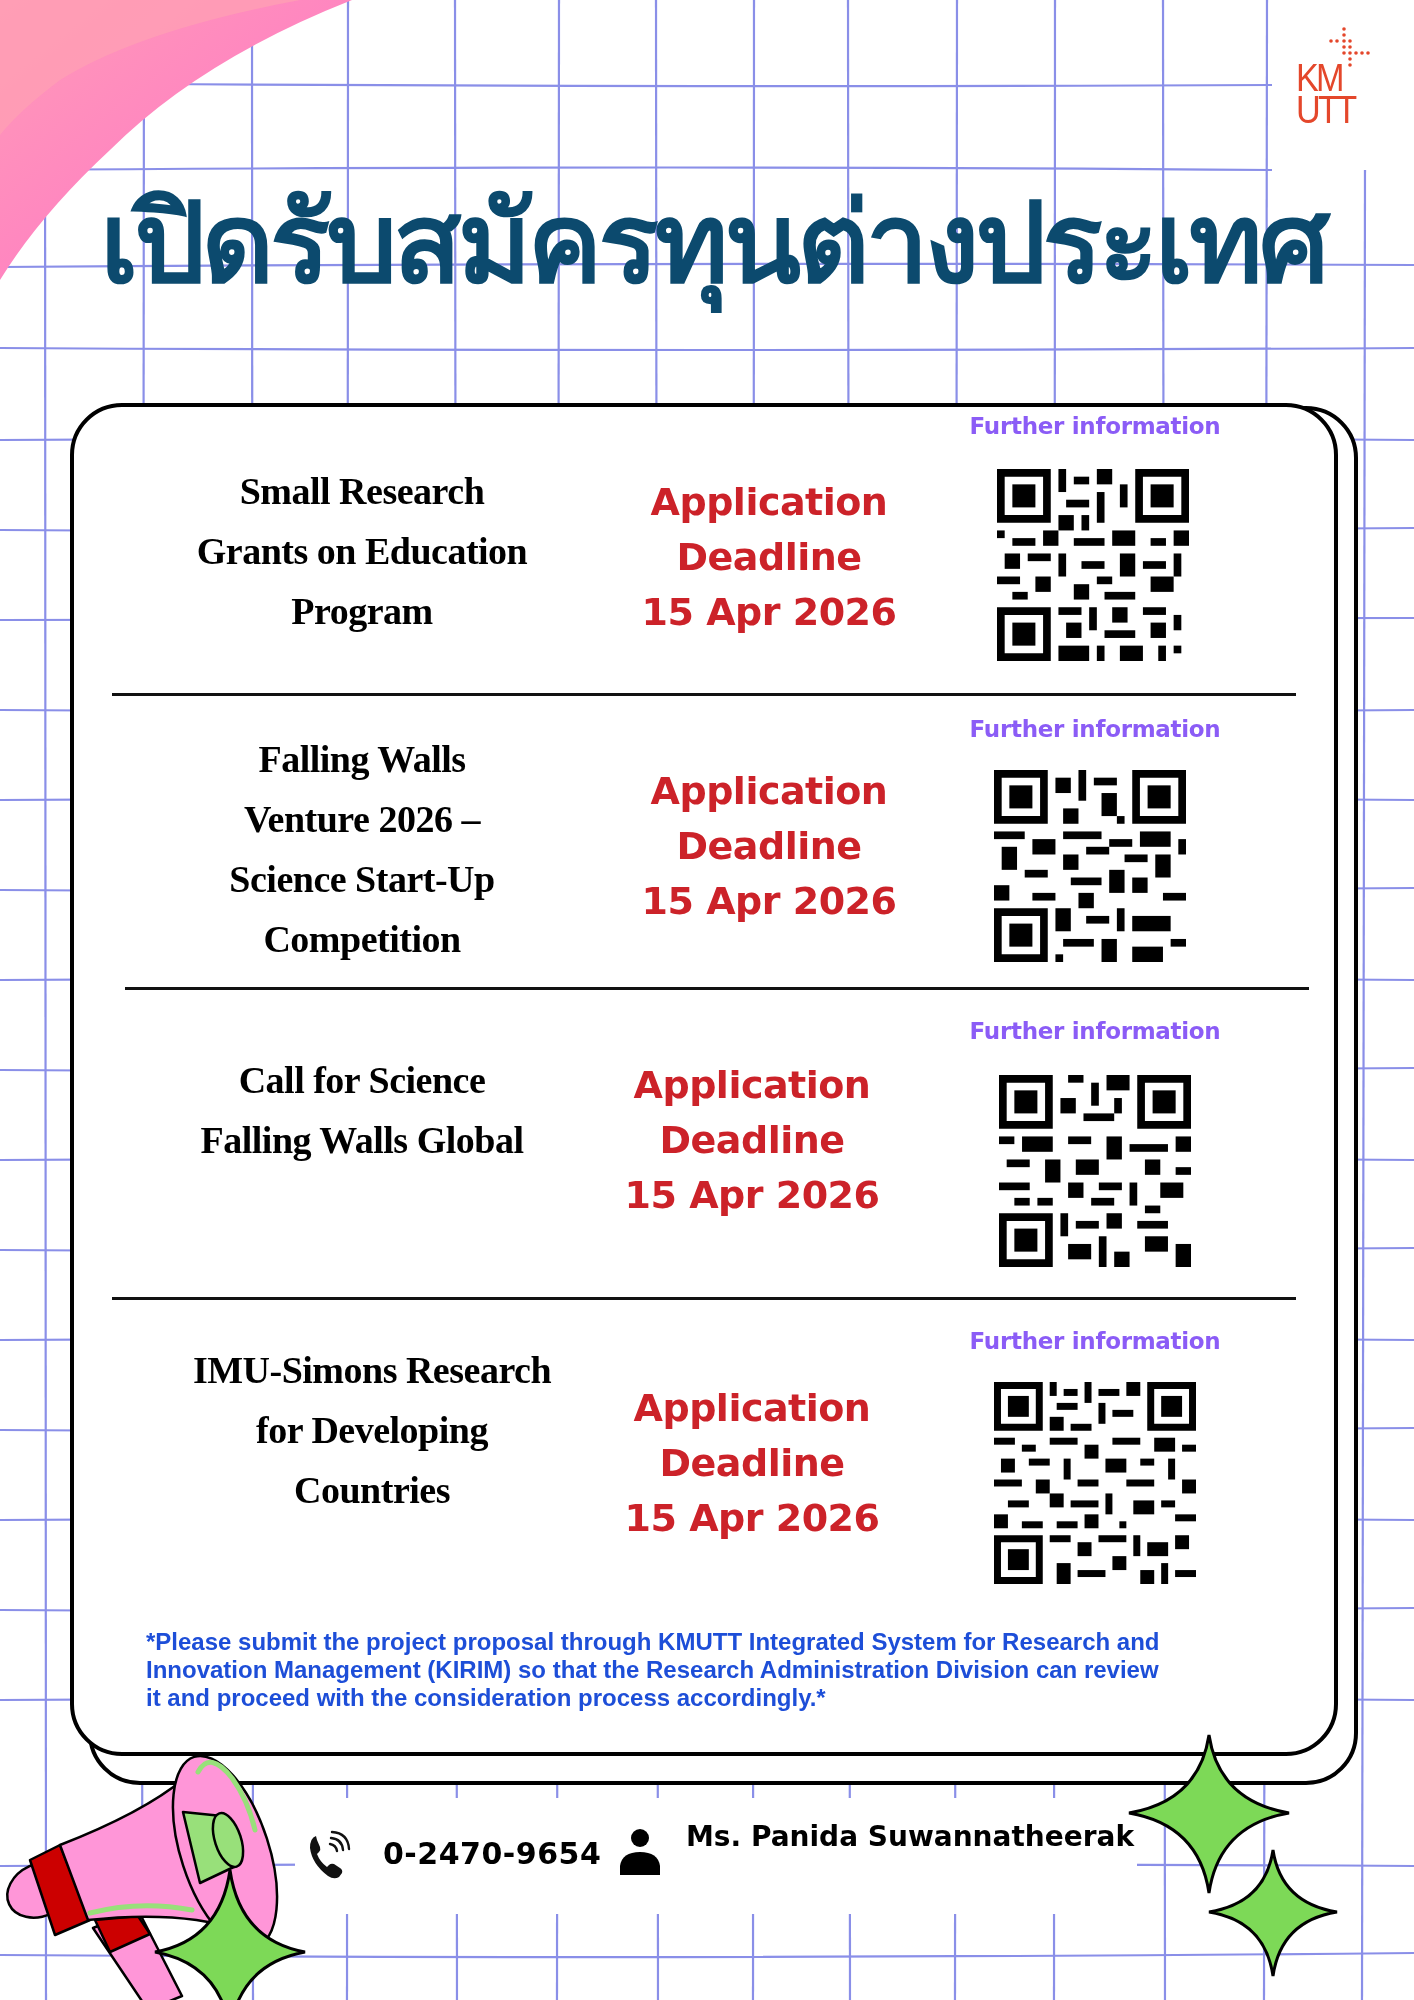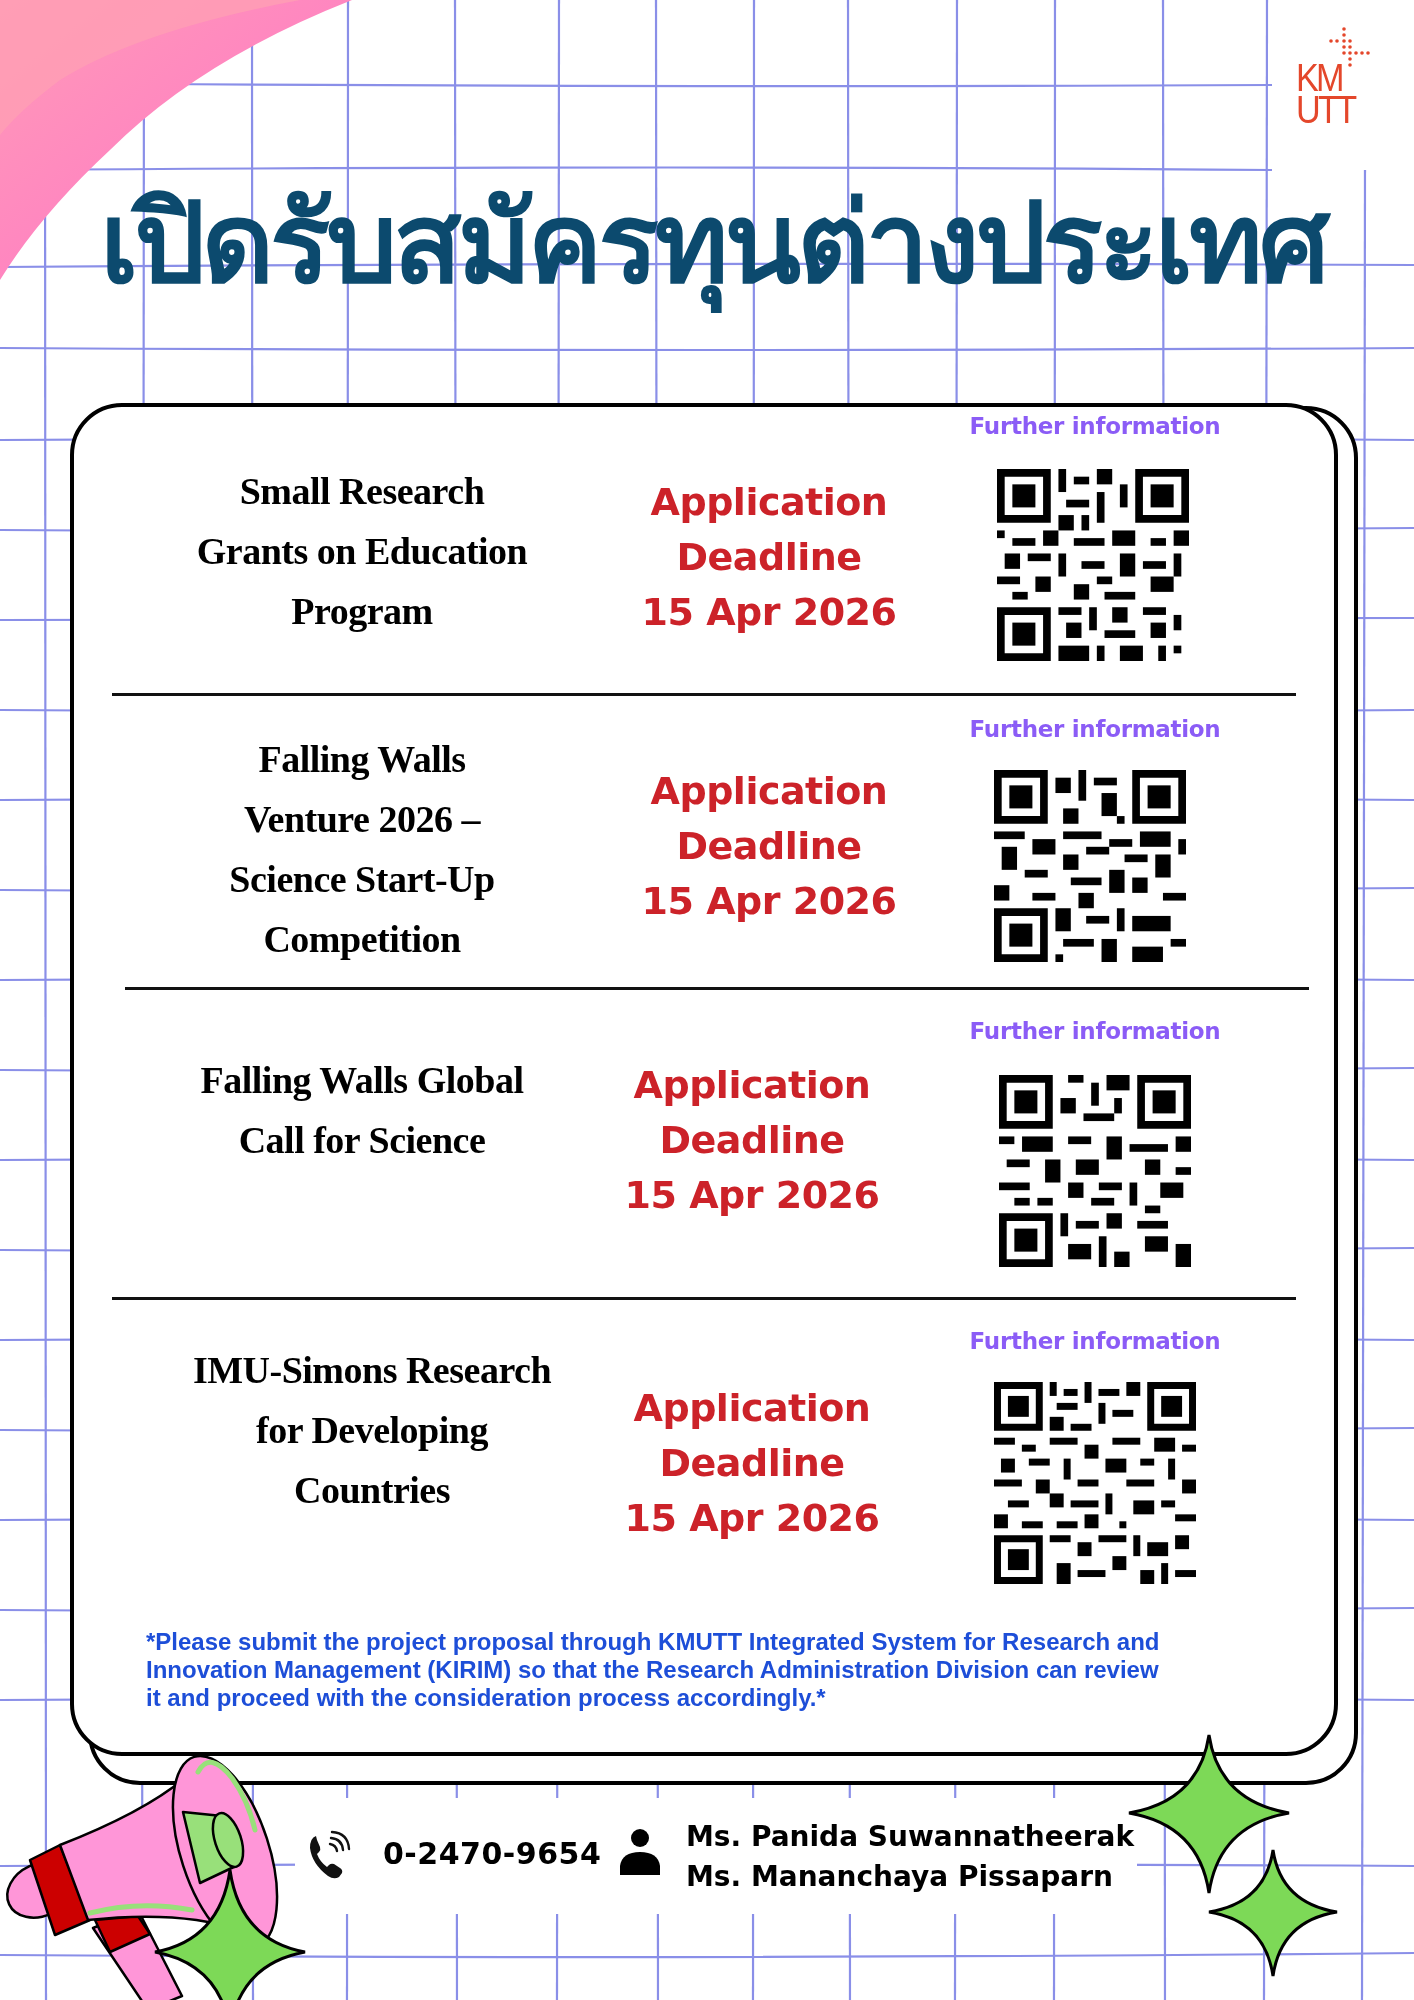"Falling Walls Global" div { order: before "Call for Science" -> after "Call for Science" }
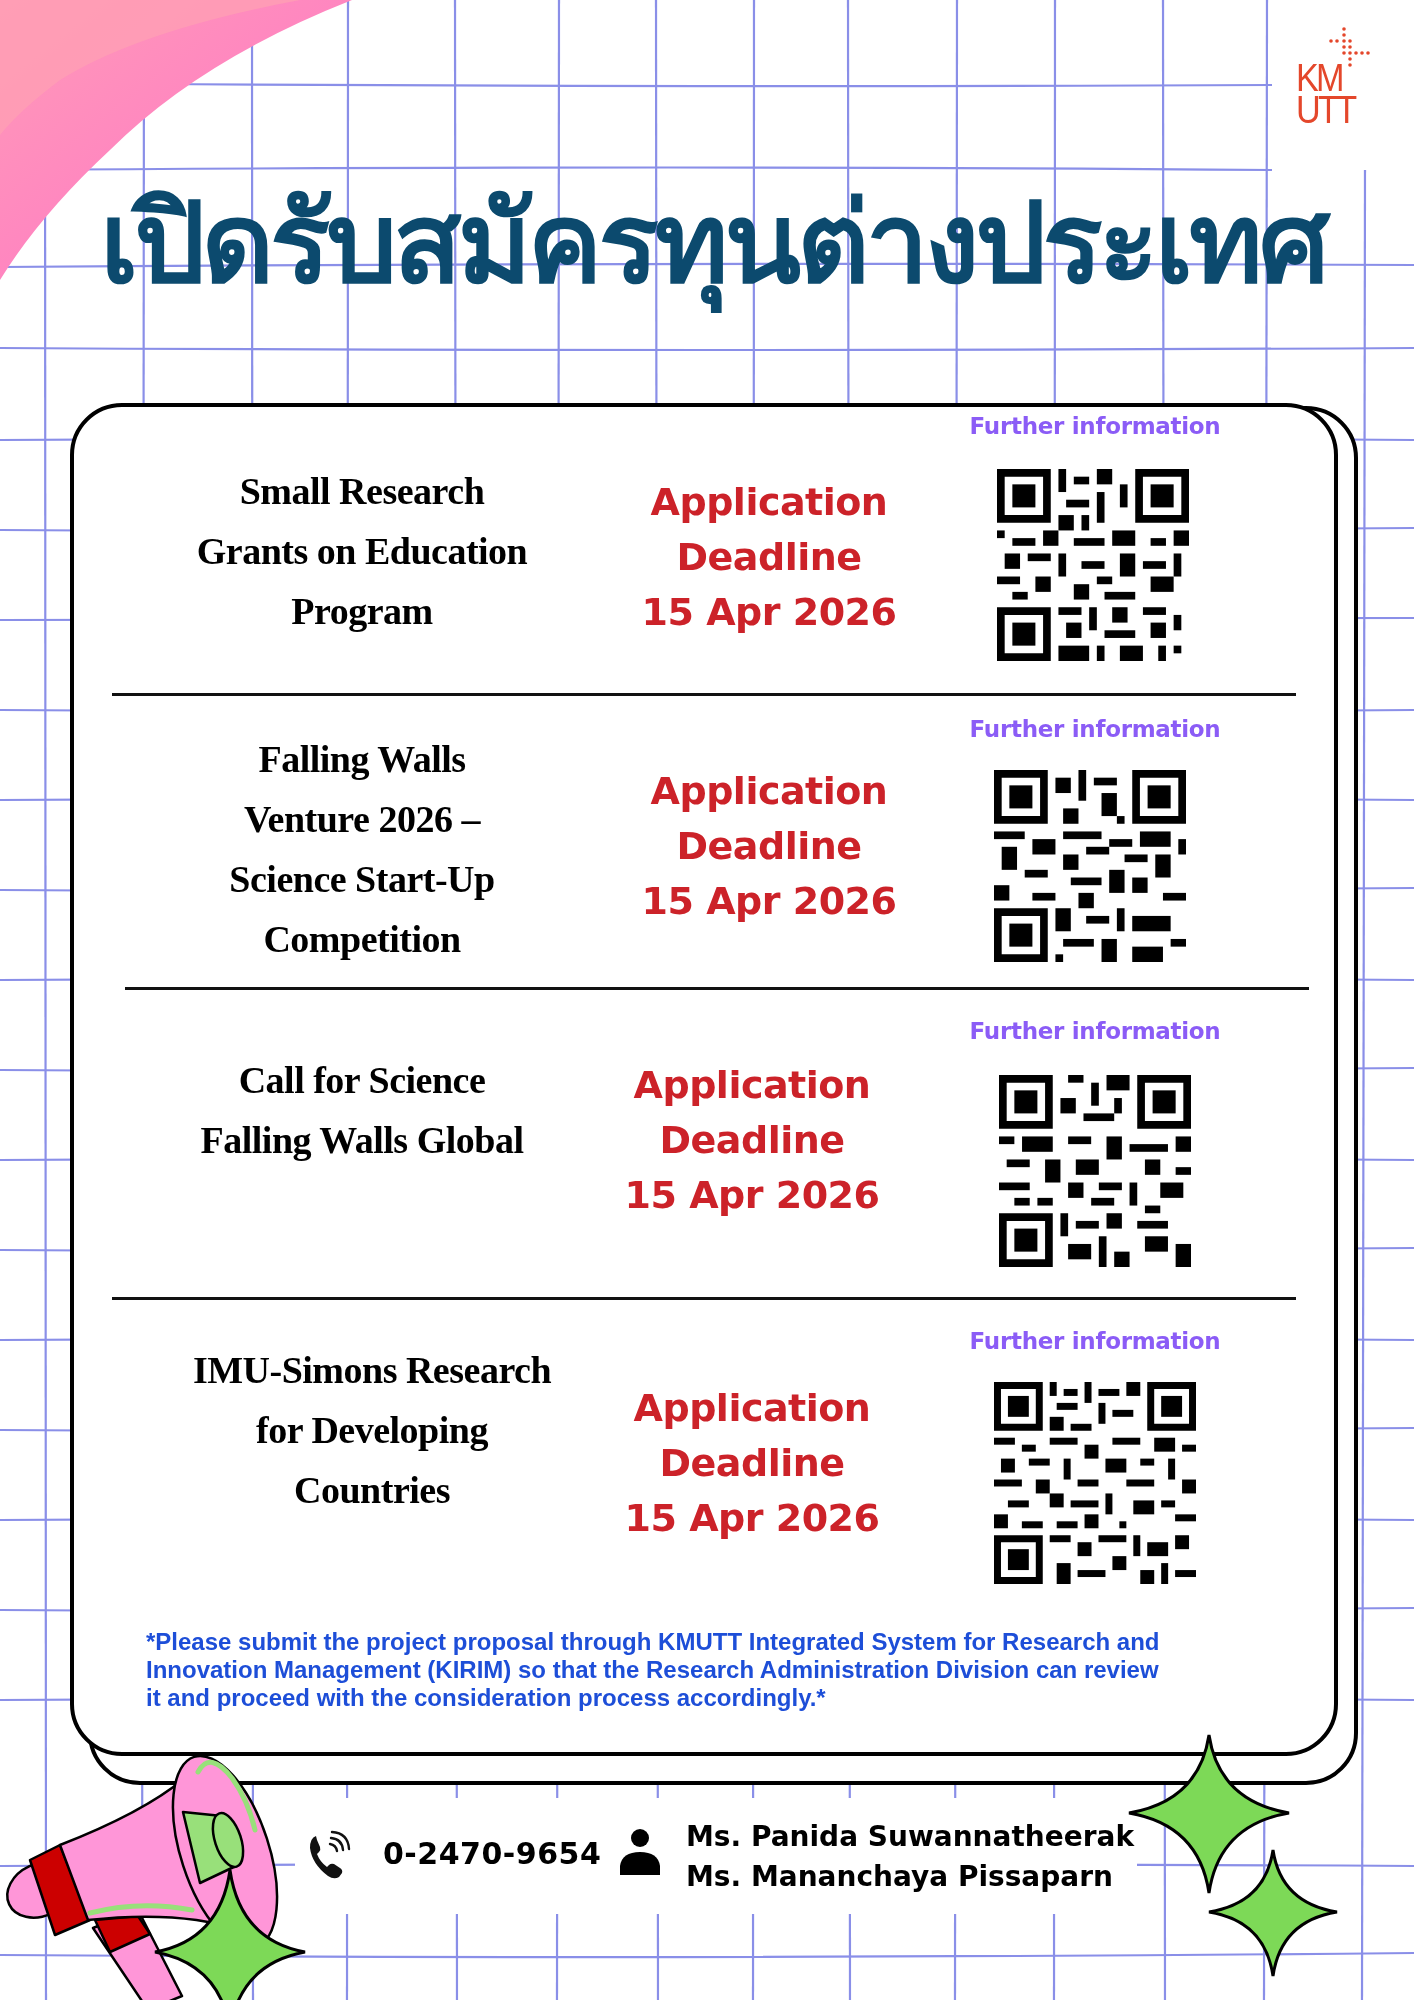"Ms. Mananchaya Pissaparn" div { html: <div>Ms. Mananchaya Pissaparn</div> -> none }
